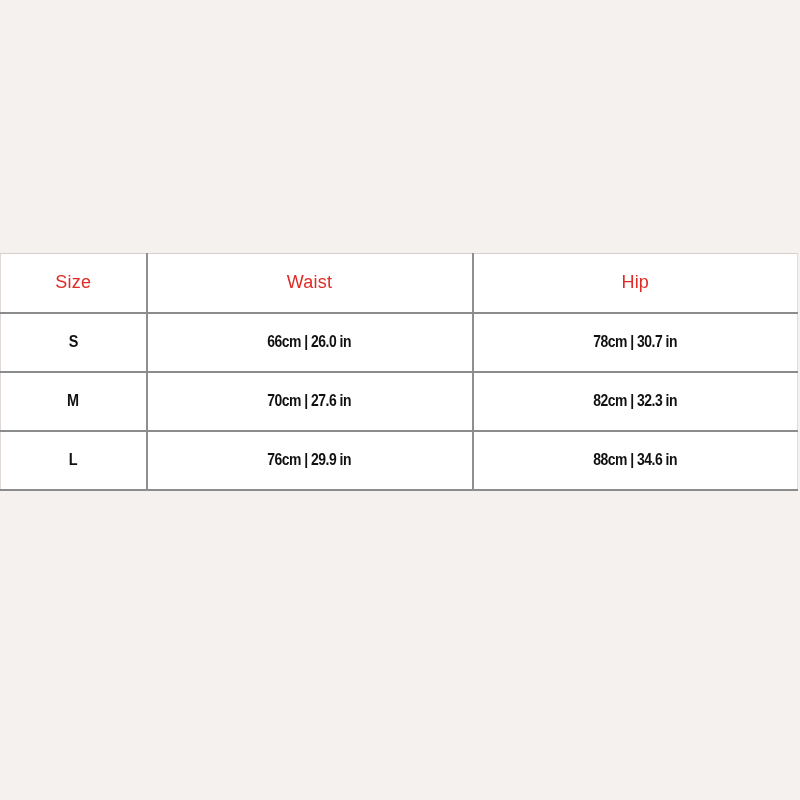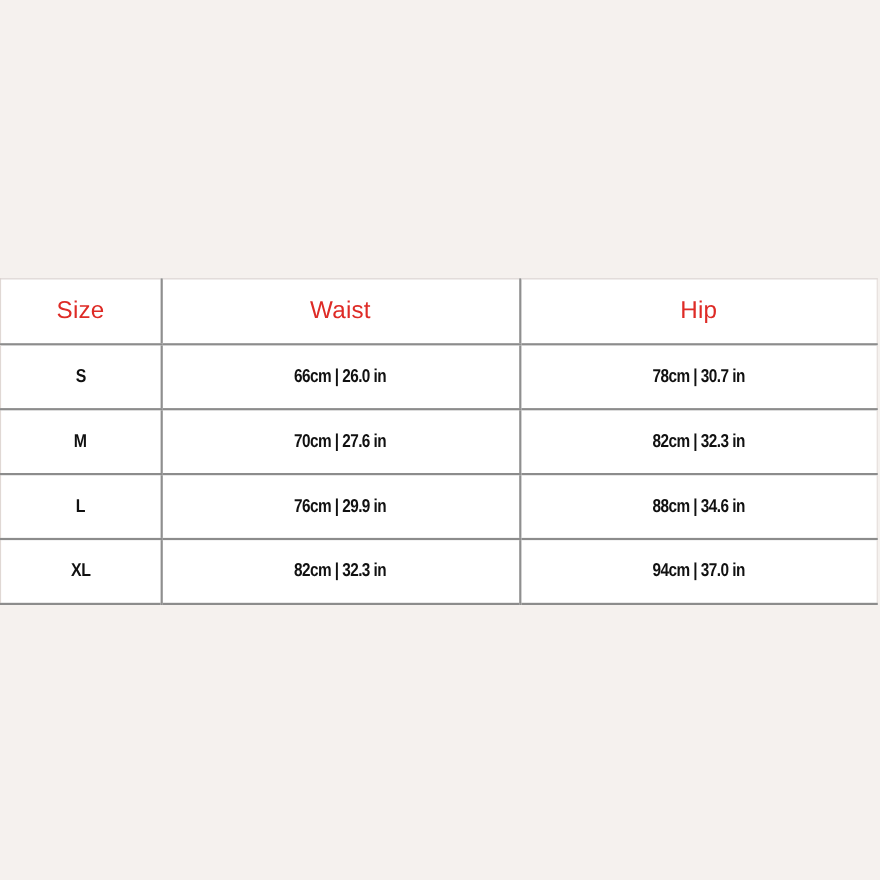"Size" .hdr-text { font-size: 22px -> 18px }
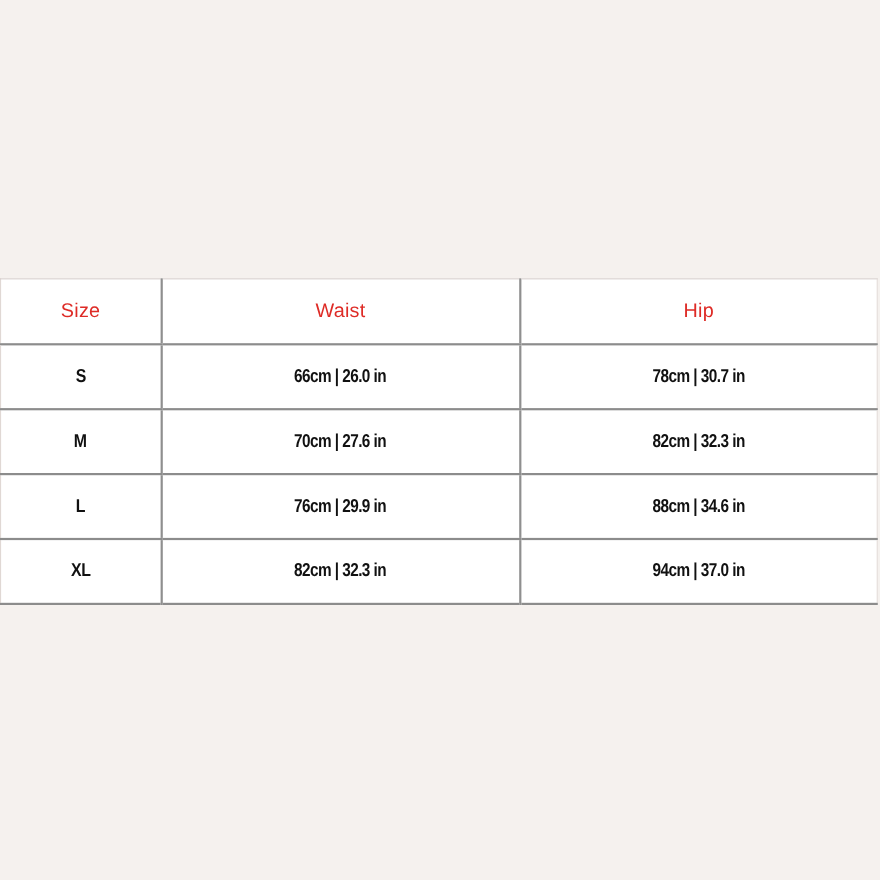"XL" tr { html: <tr> <td> <span>XL</span> </td> <td> <span>82cm | 32.3 in</span> </td> <td> <span>94cm | 37.0 in</span> </td> </tr> -> none }
